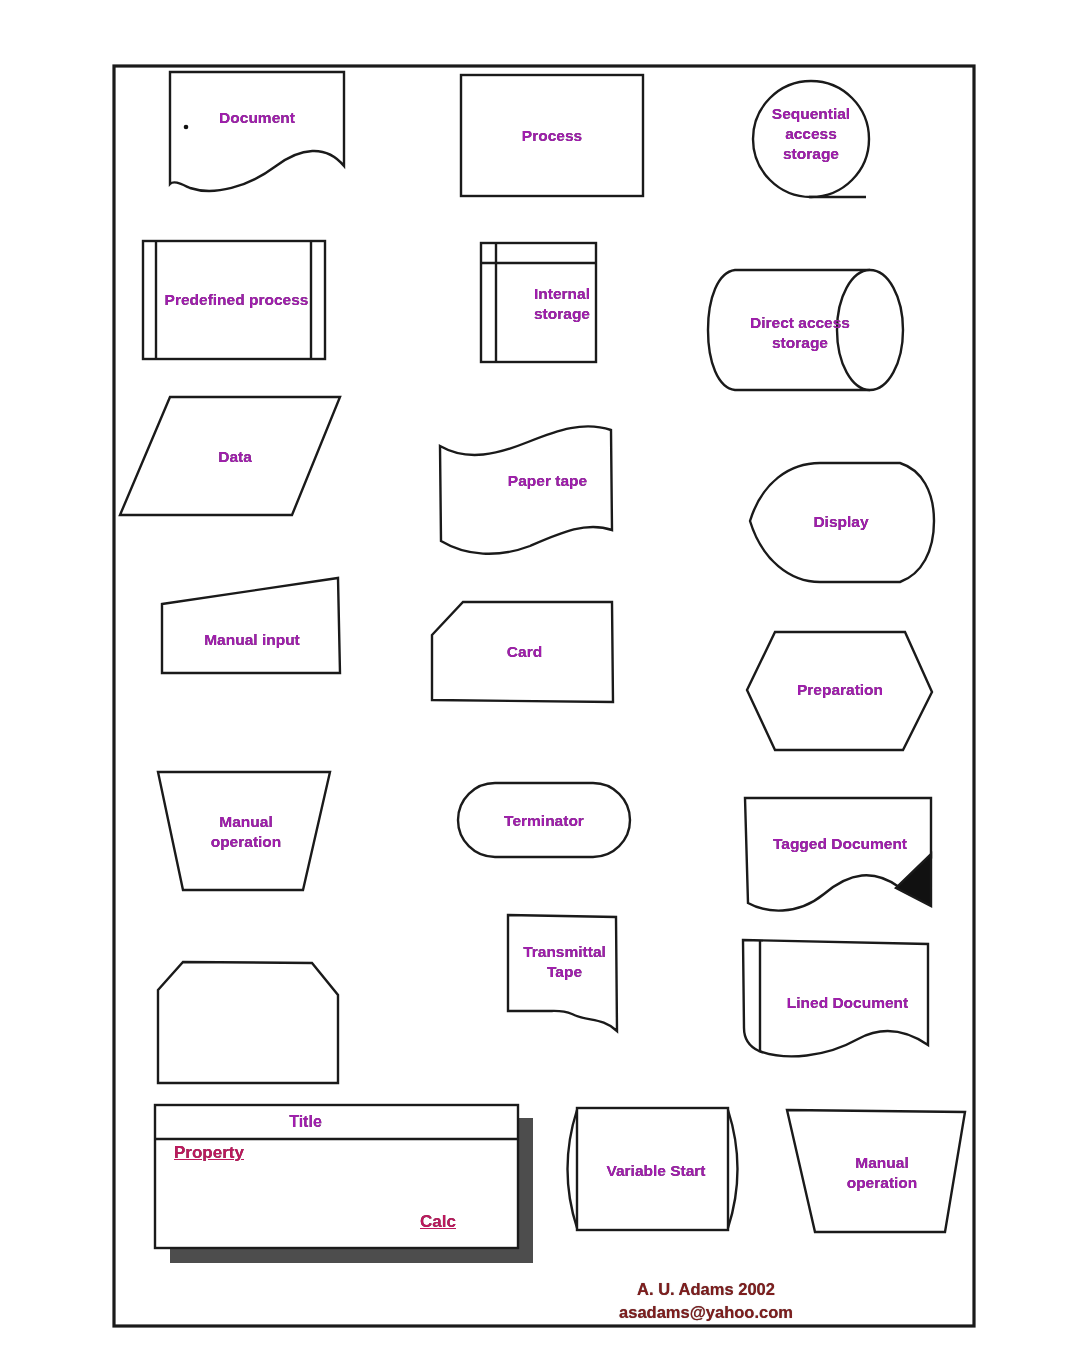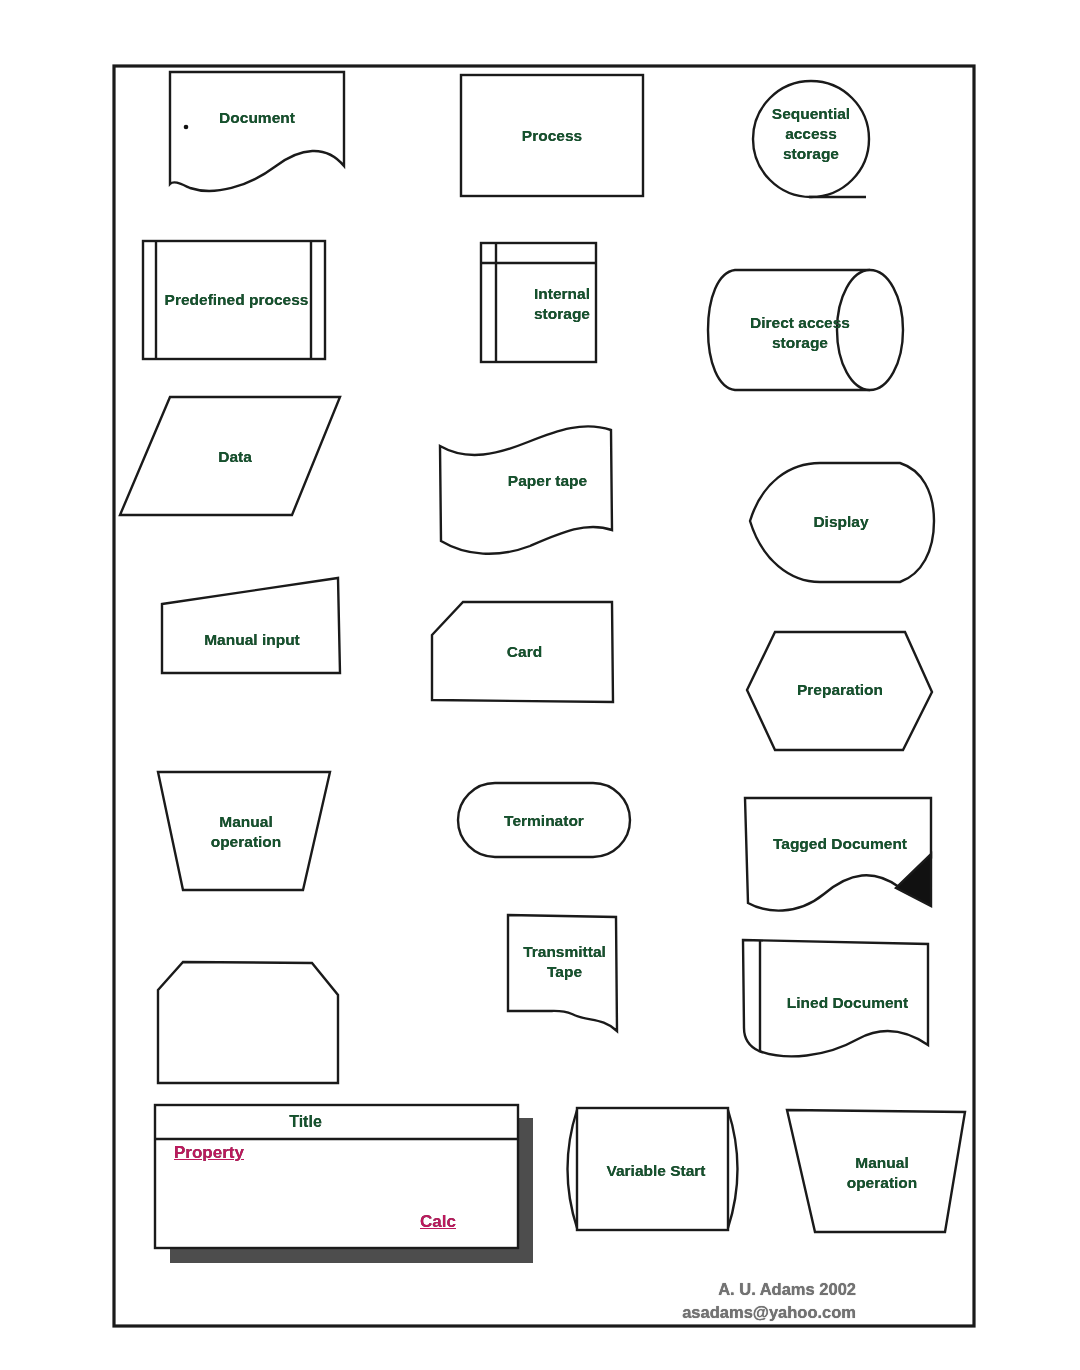"Document" .lbl { color: #14532d -> #a21caf }
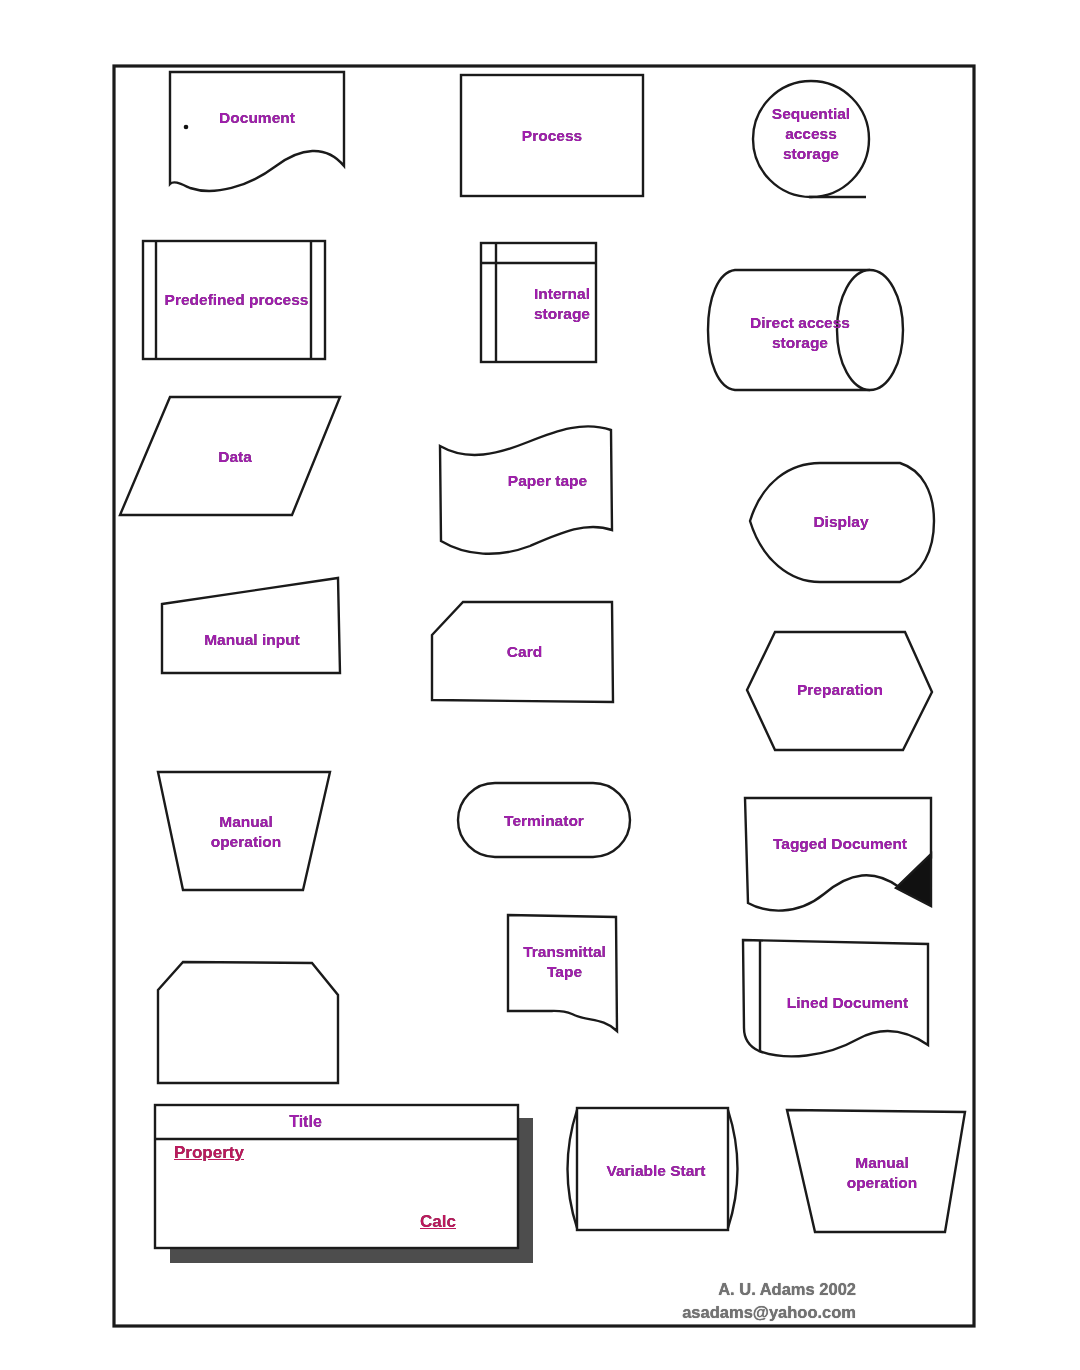"A. U. Adams 2002" .attrib { color: #737373 -> #7f1d1d; text-align: right -> center }
